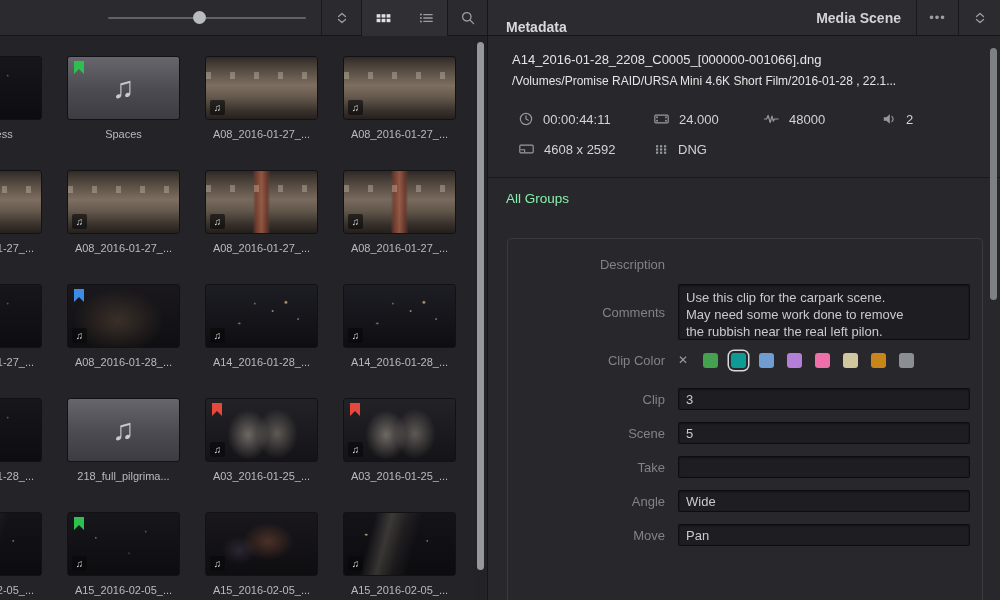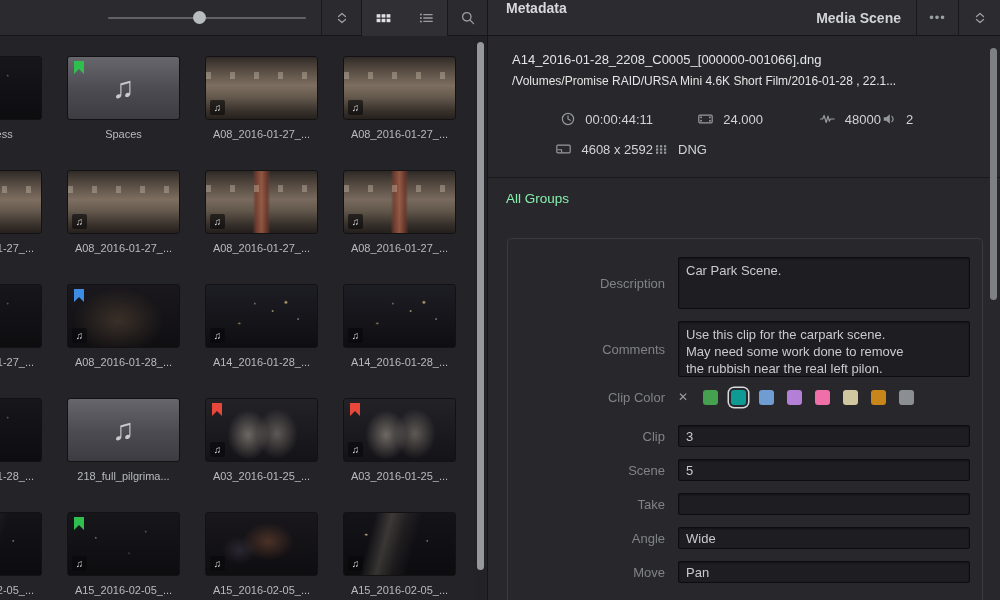"Metadata" .right-header { align-items: flex-start -> flex-end }
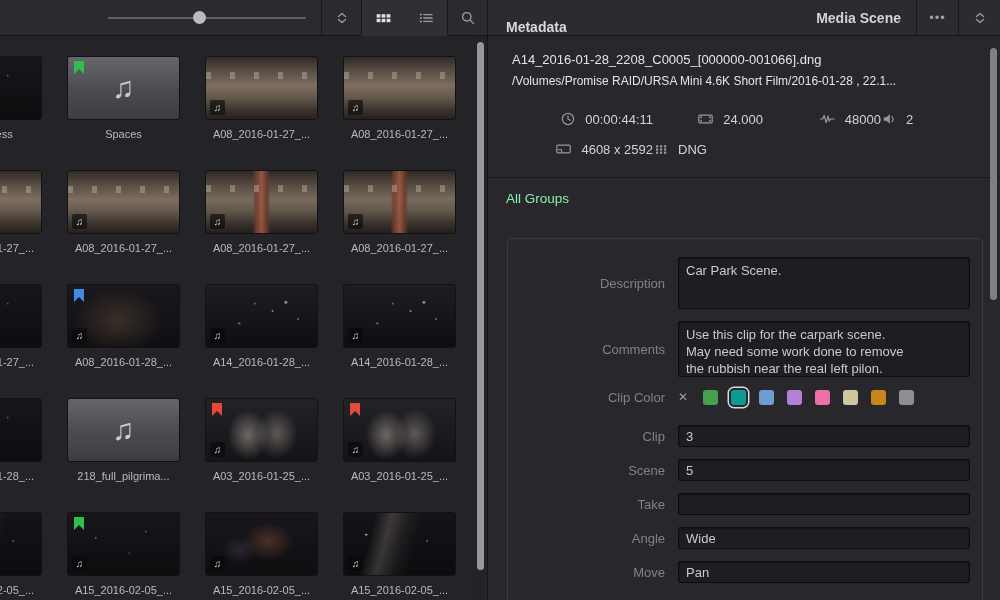"00:00:44:11" .stat { justify-content: flex-end -> none }
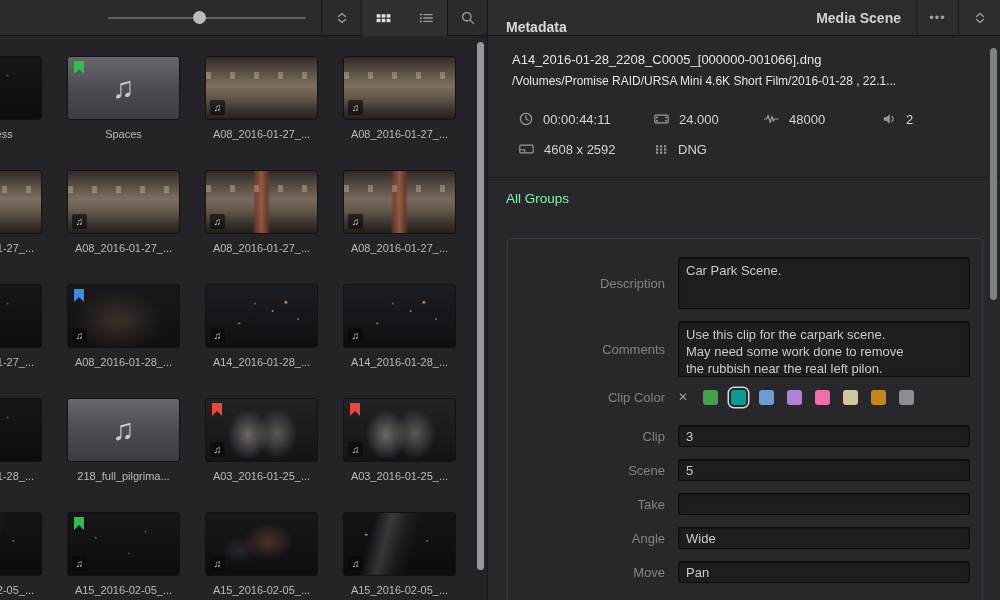"Car Park Scene." textarea.f-textarea { html: <textarea>Car Park Scene.</textarea> -> none }
